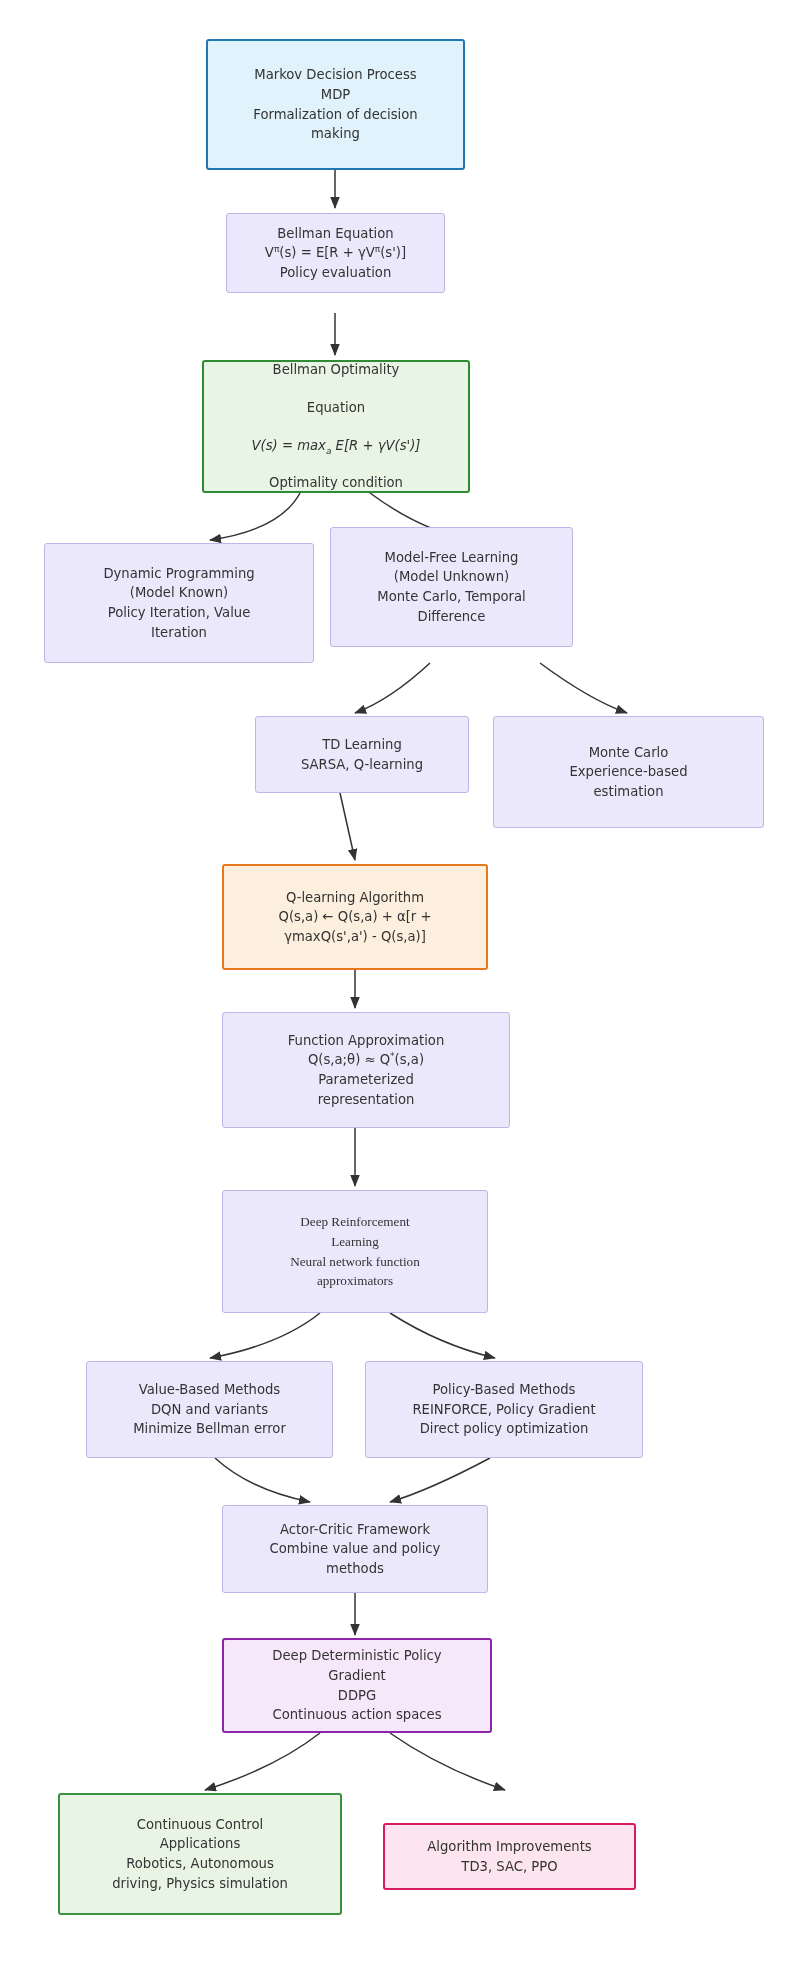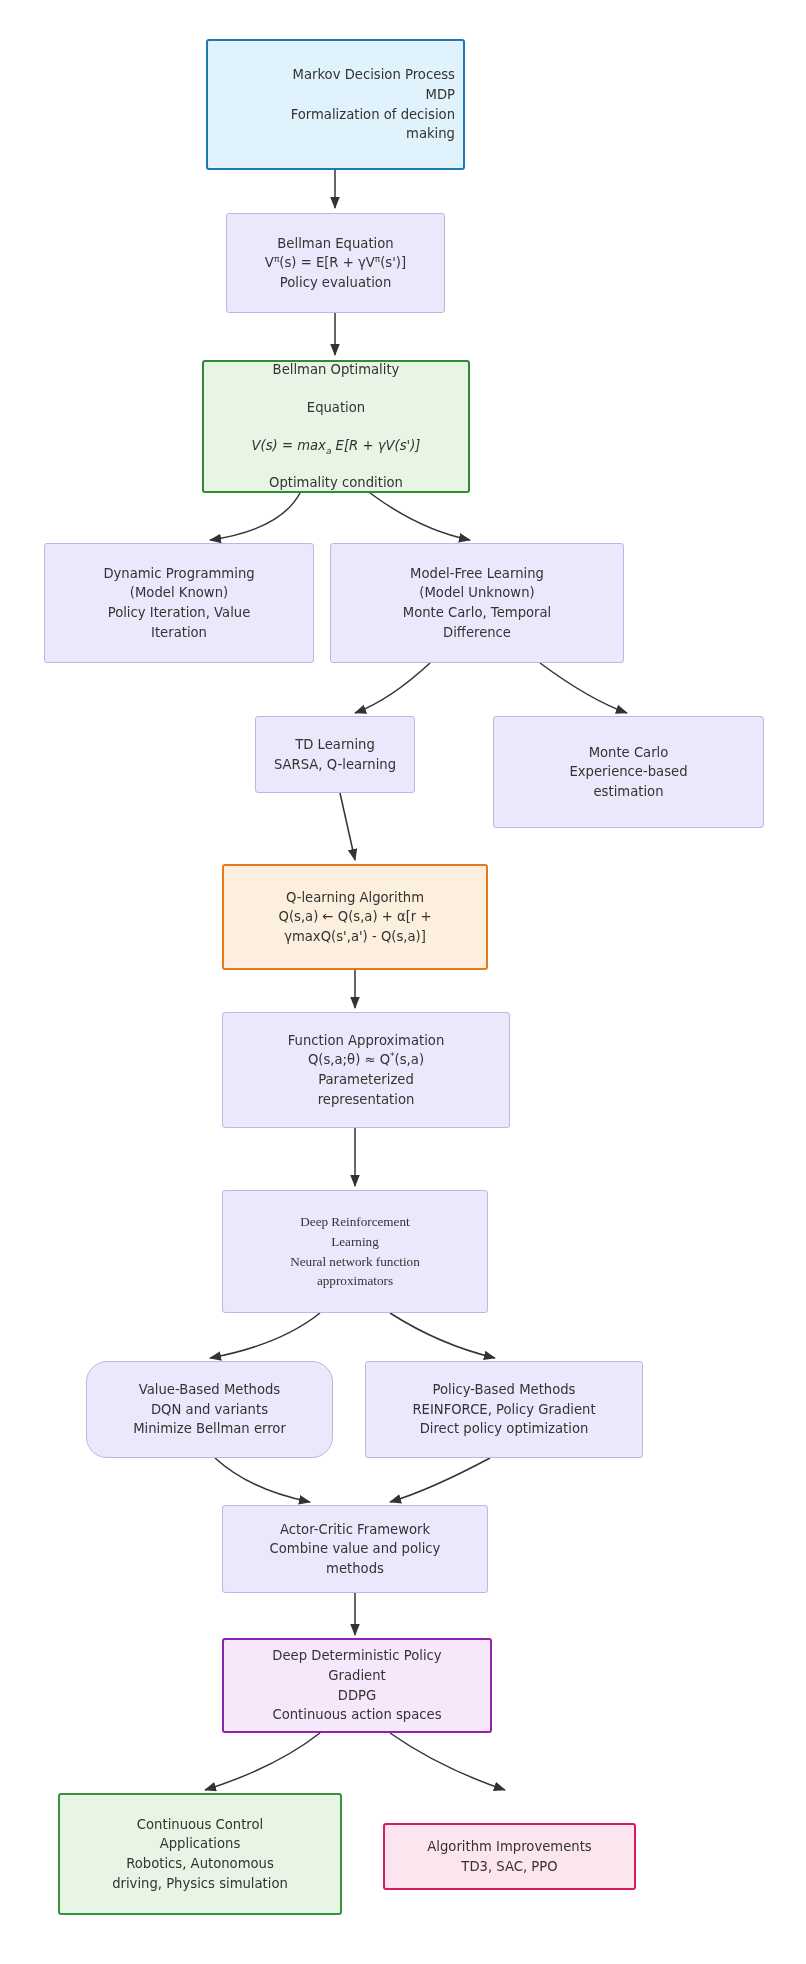"Markov Decision Process" div.node { align-items: flex-end -> none }
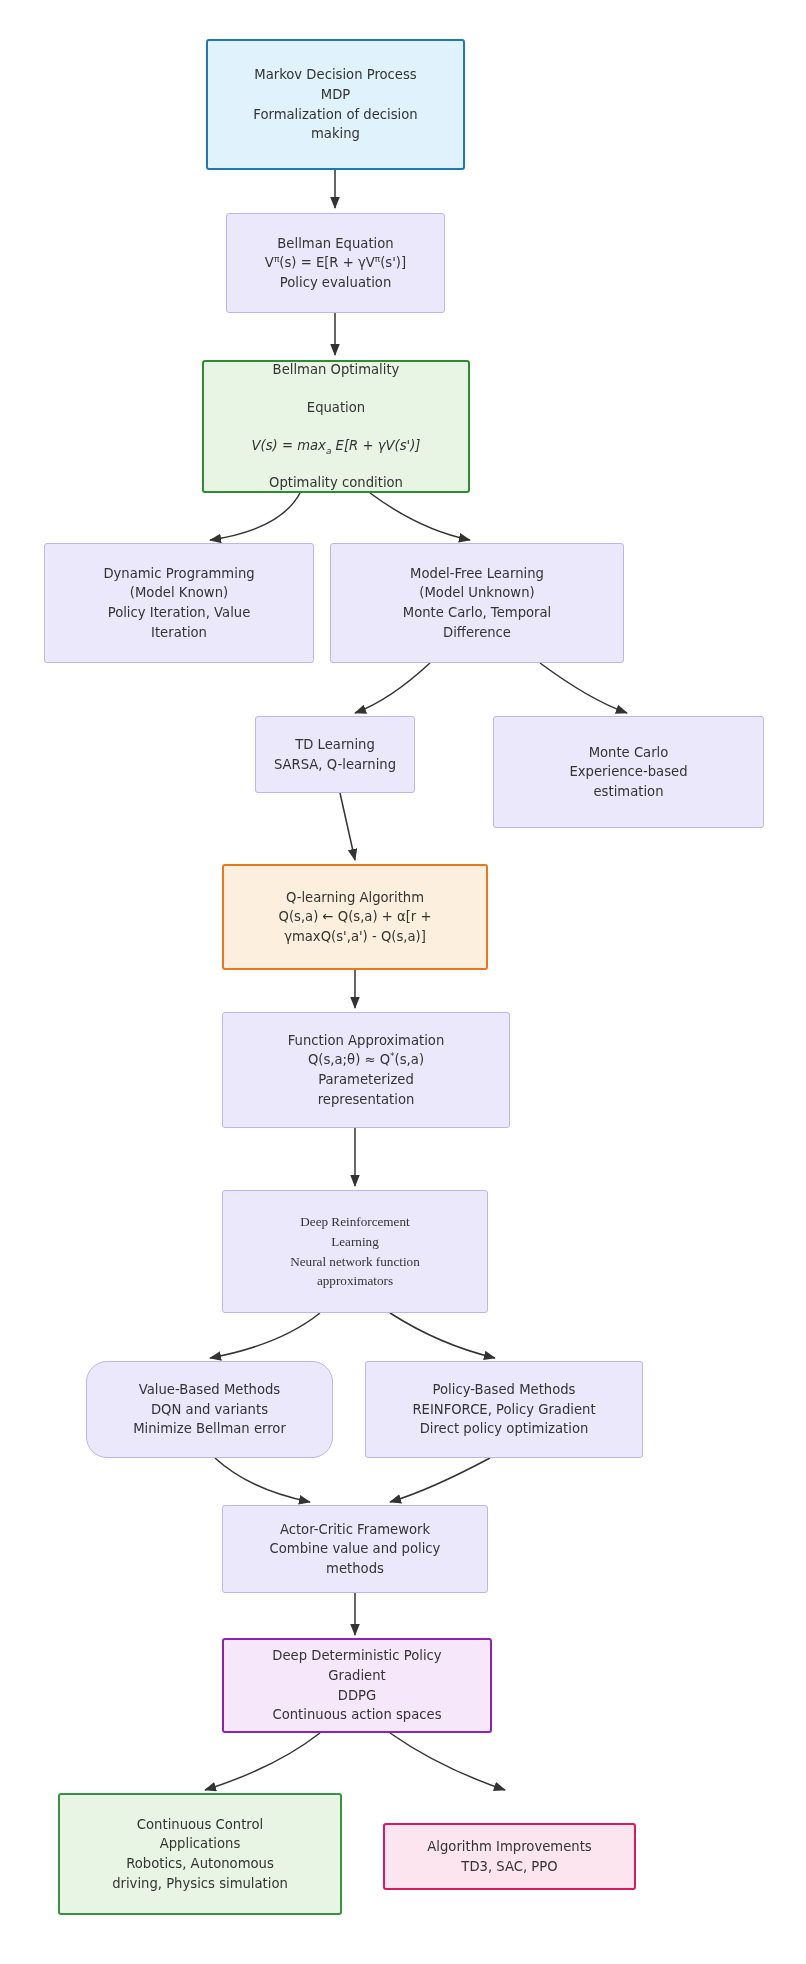"Bellman Equation" div.node { height: 100px -> 80px }
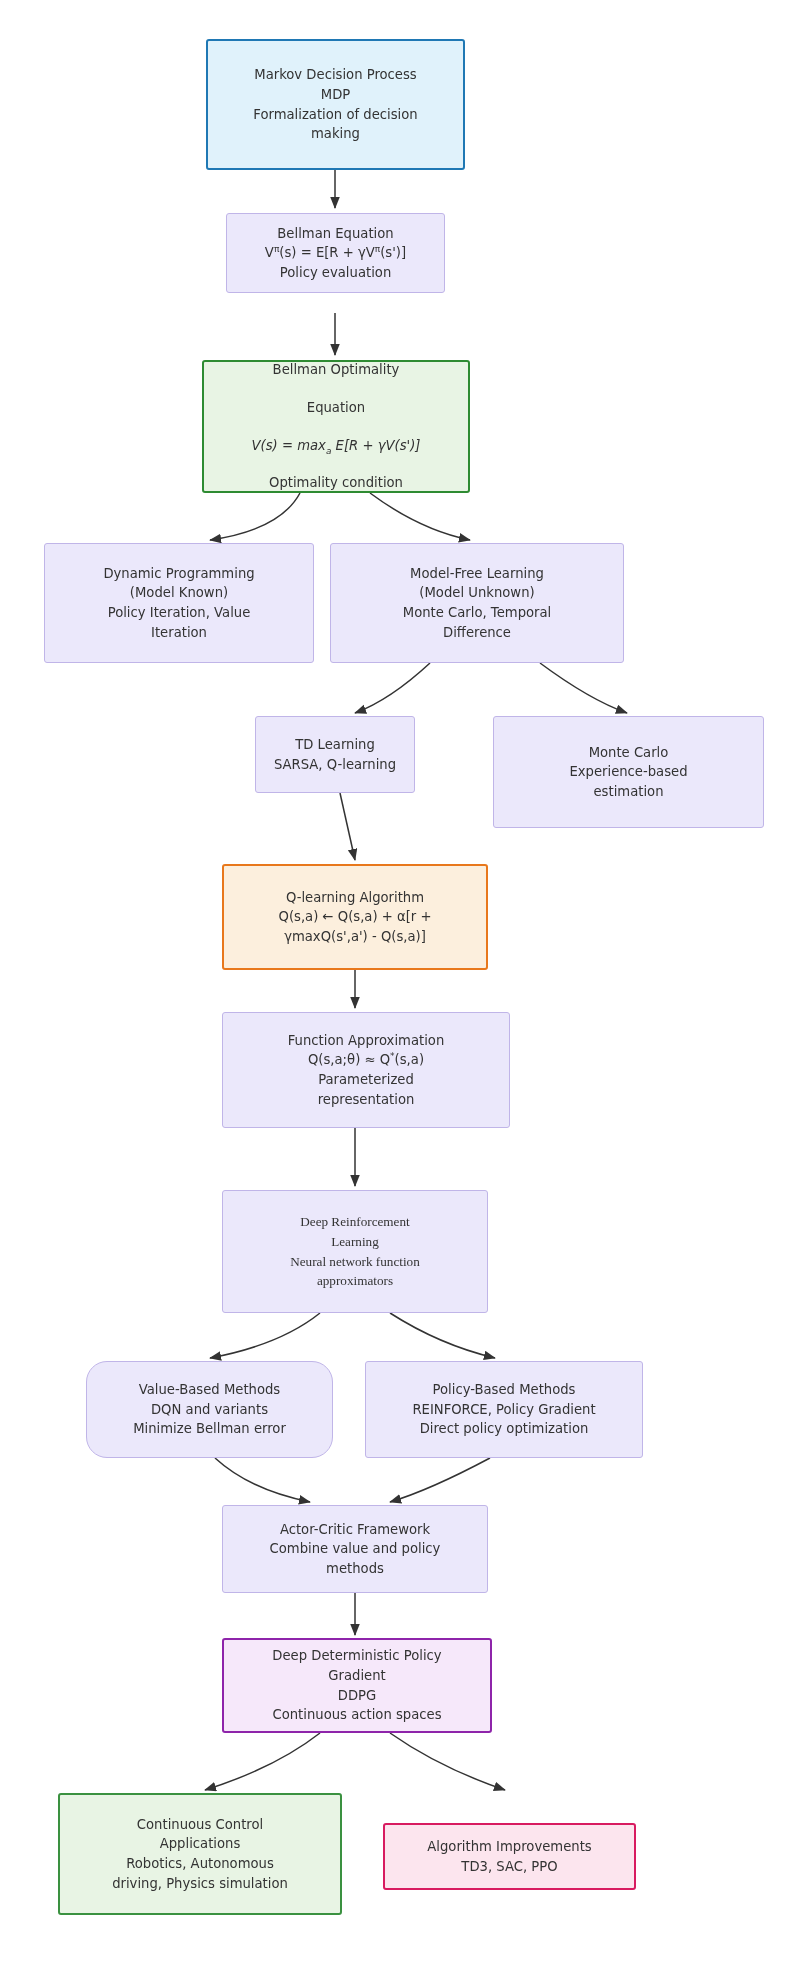"Model-Free Learning" div.node { top: 543px -> 527px; width: 294px -> 243px }
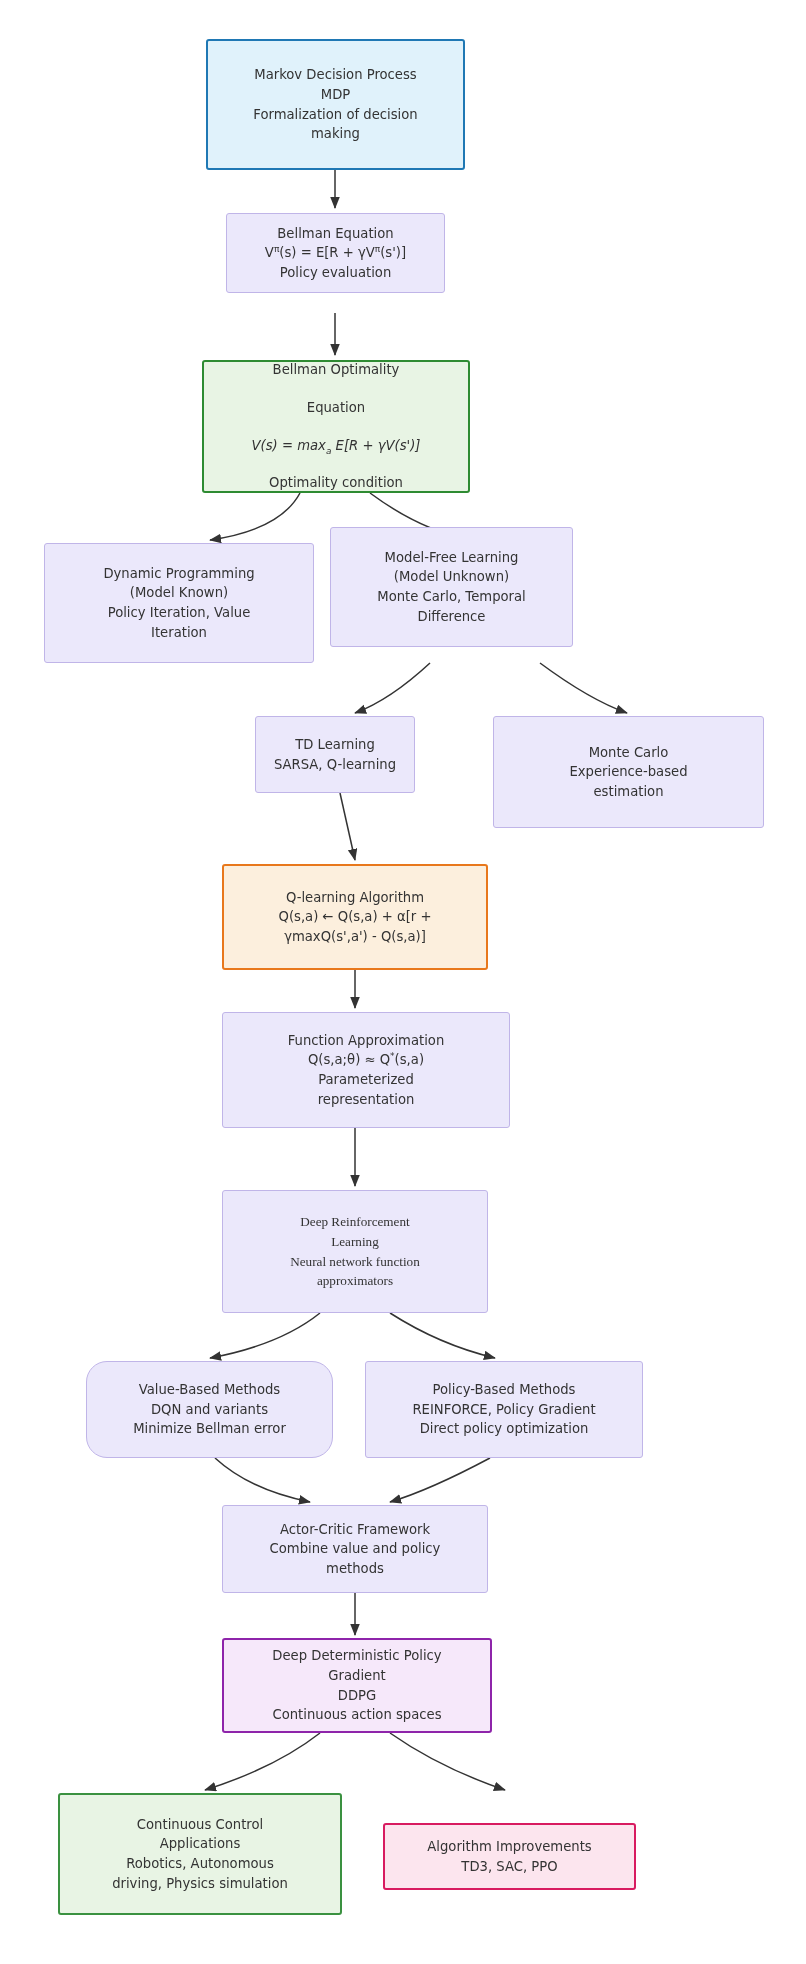"TD Learning" div.node { width: 160px -> 214px }
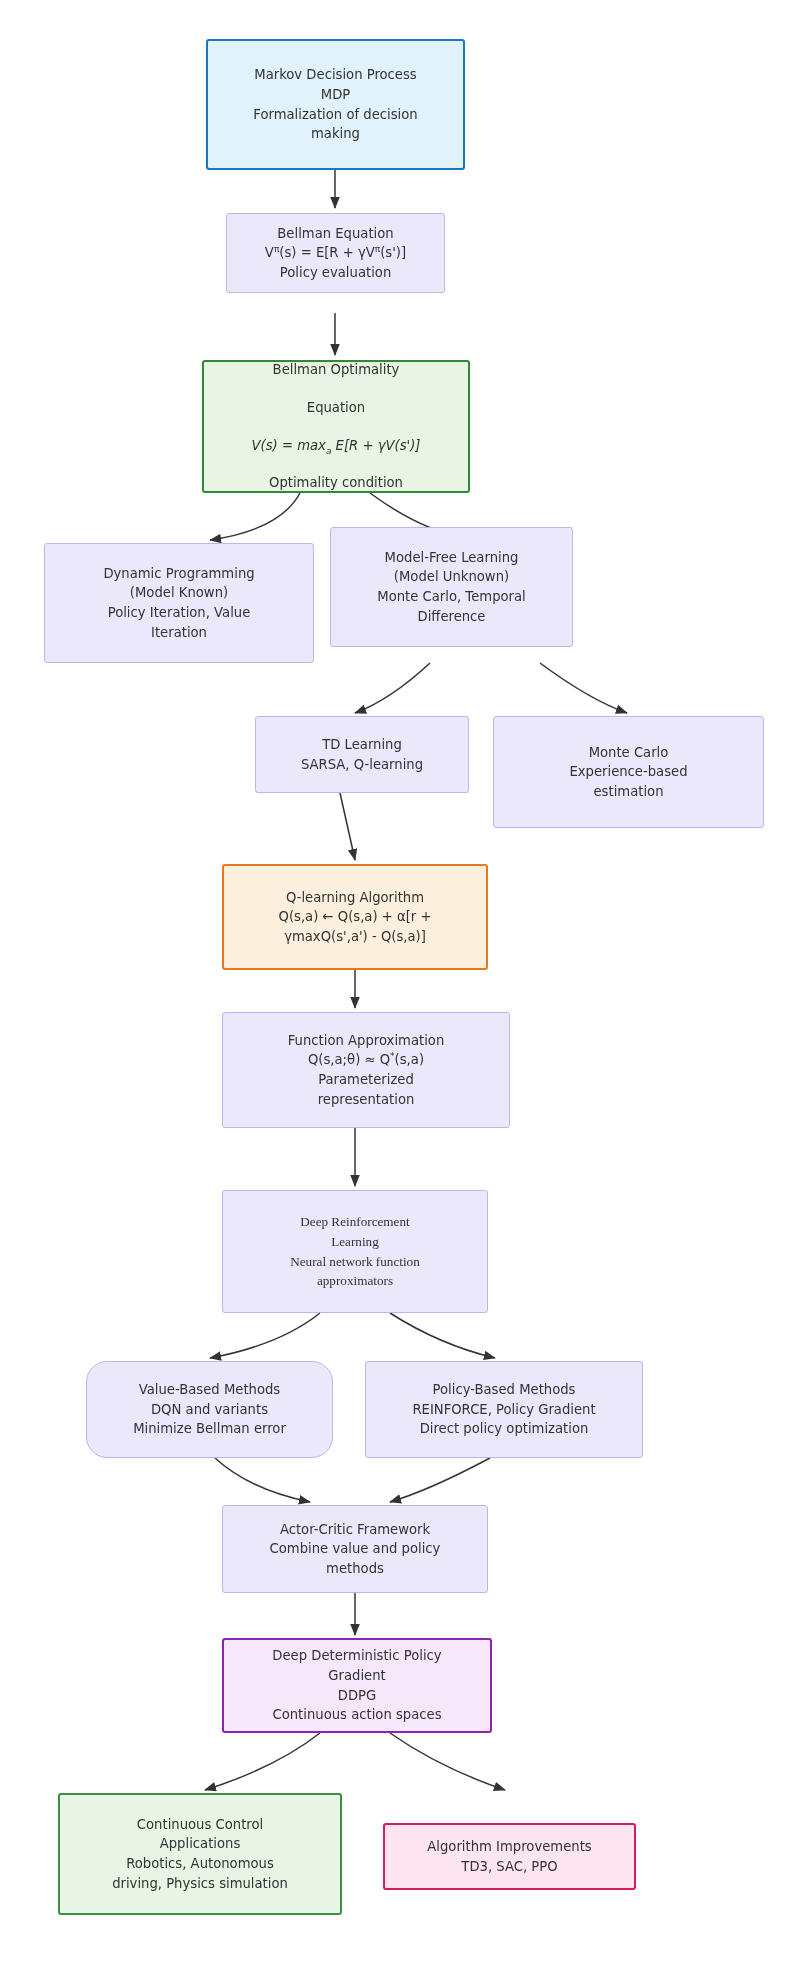"Value-Based Methods" div.node { border-radius: 21px -> none }
